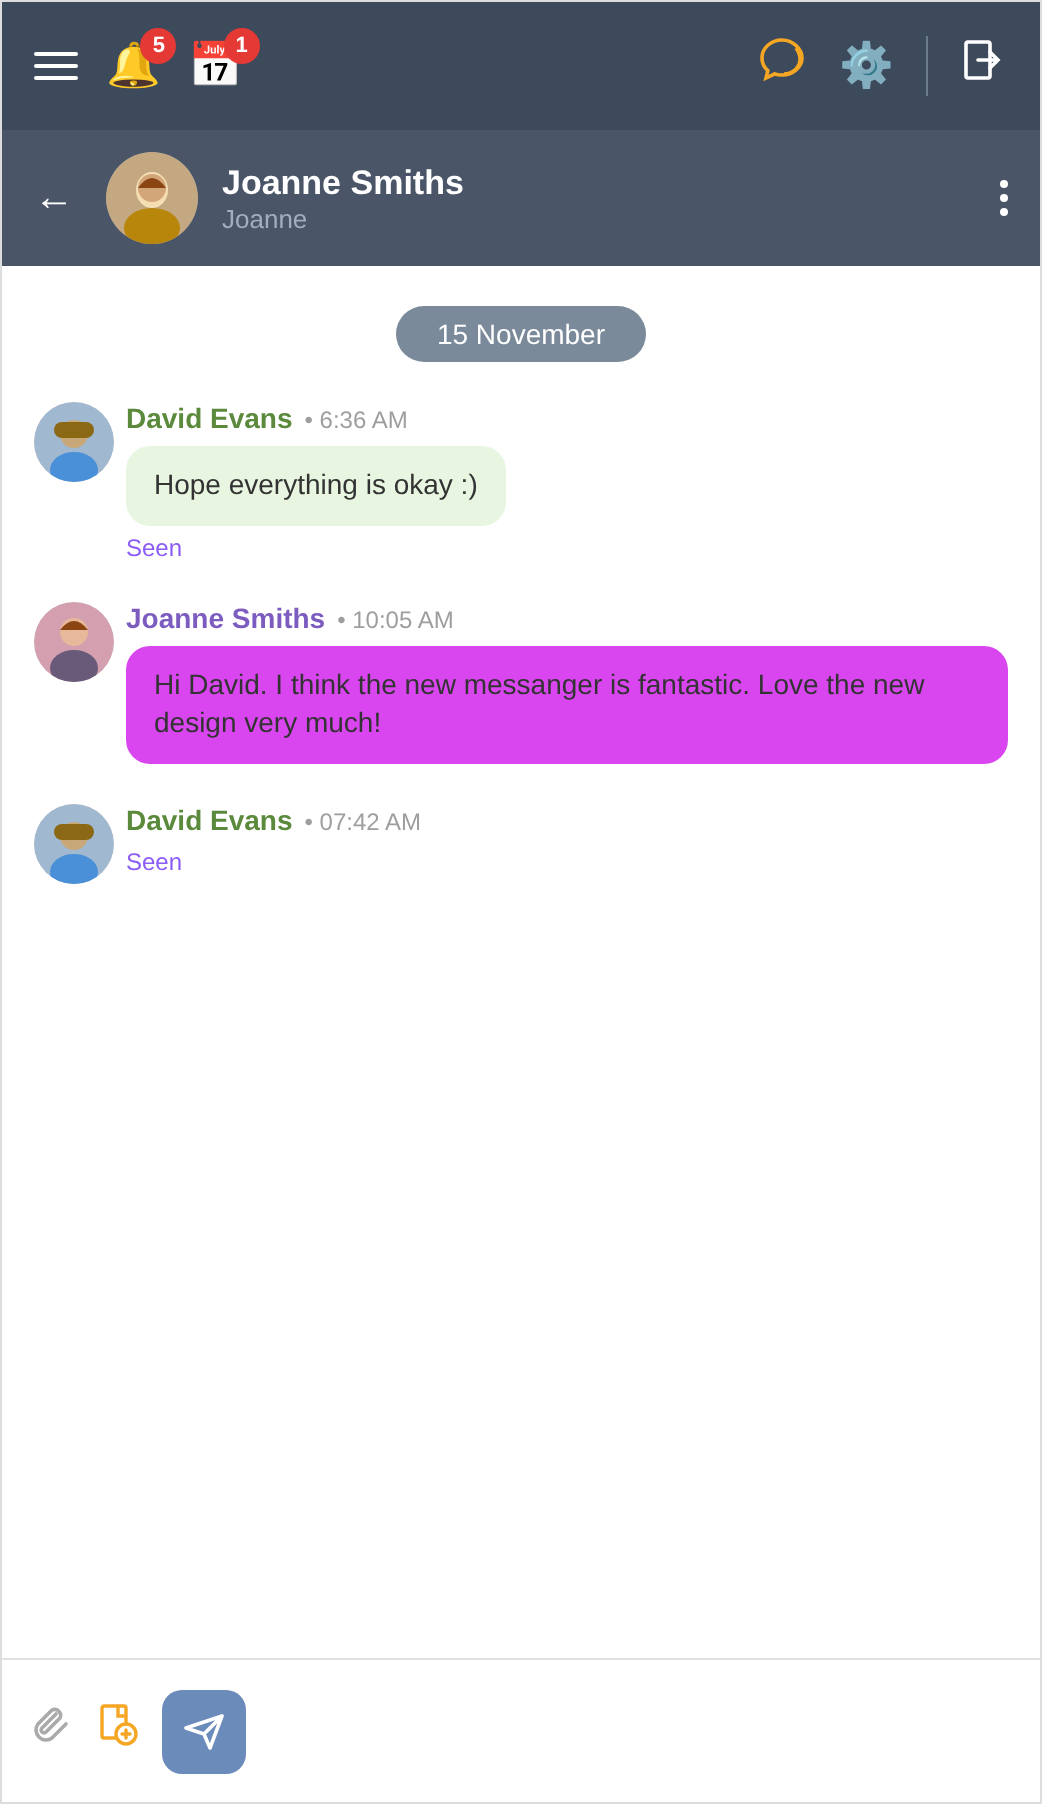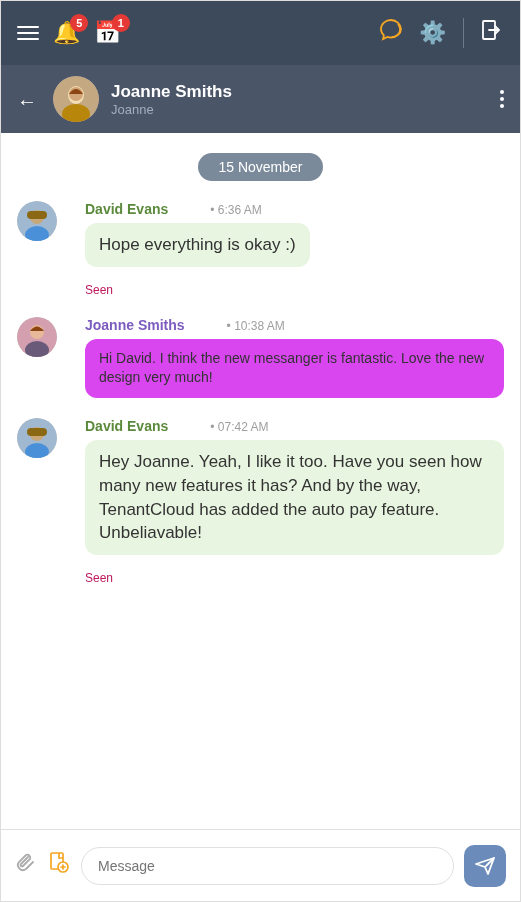"David Evans" .message-group { gap: 28px -> 6px }
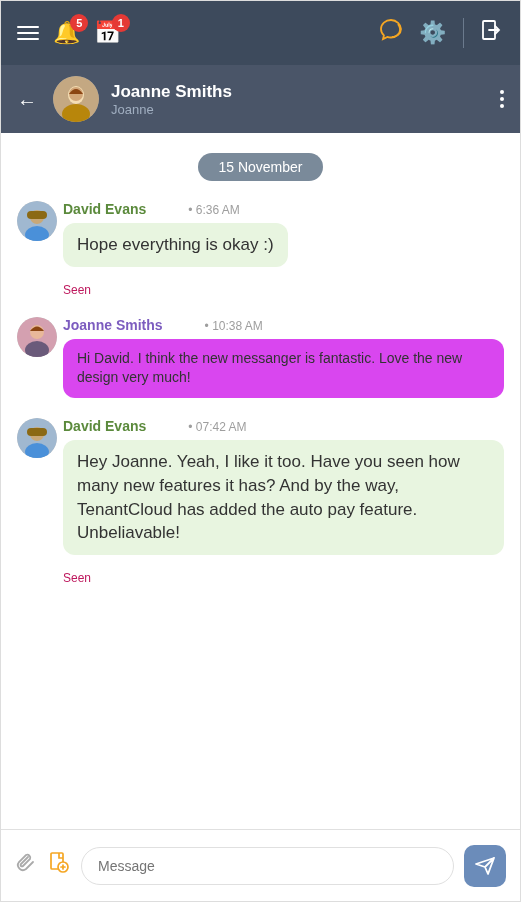"• 6:36 AM" .msg-time { margin-left: 36px -> none }
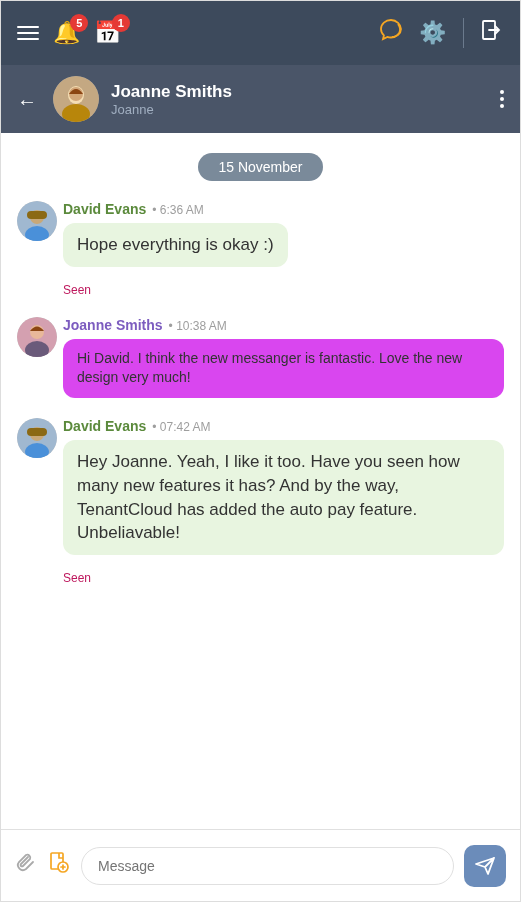"Hope everything is okay :)" .msg-bubble-david { font-size: 17px -> 14px }
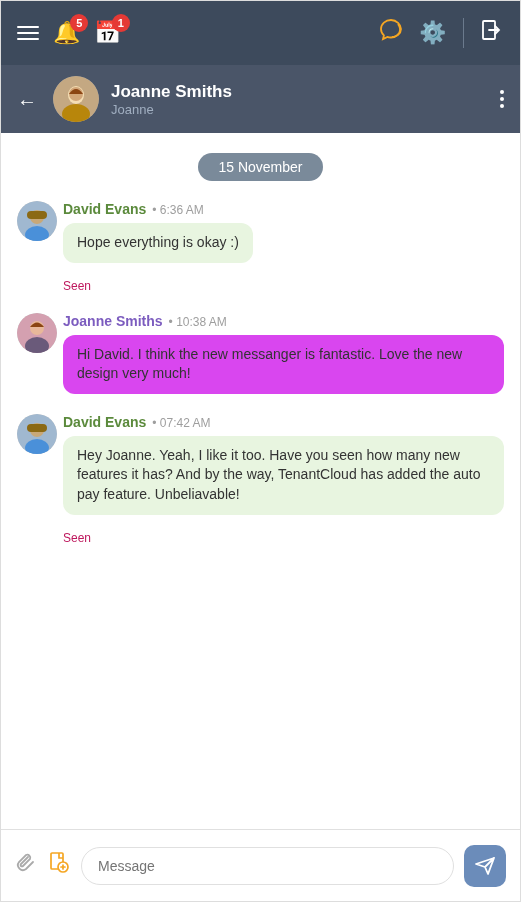"Seen" .msg-seen { color: #be185d -> #8b5cf6; margin-top: 16px -> 4px }
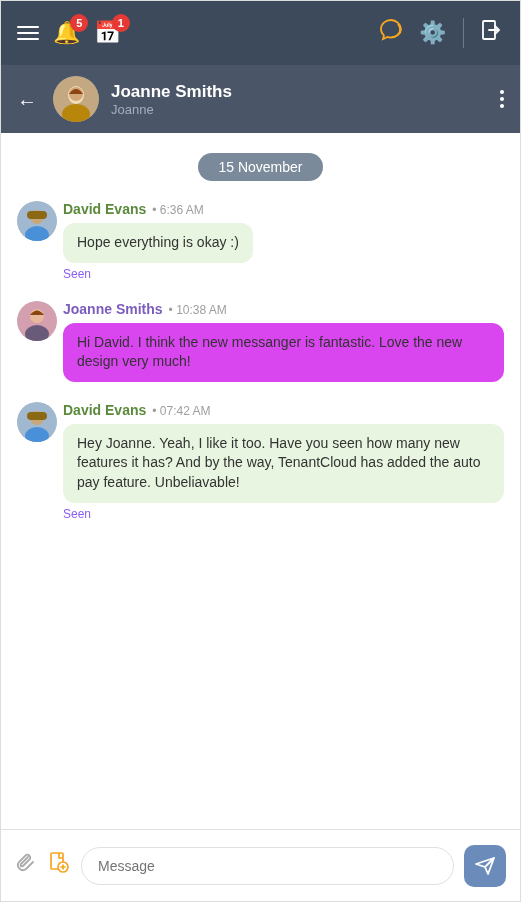"• 10:38 AM" span.msg-time { text: 10:38 -> 10:05 }
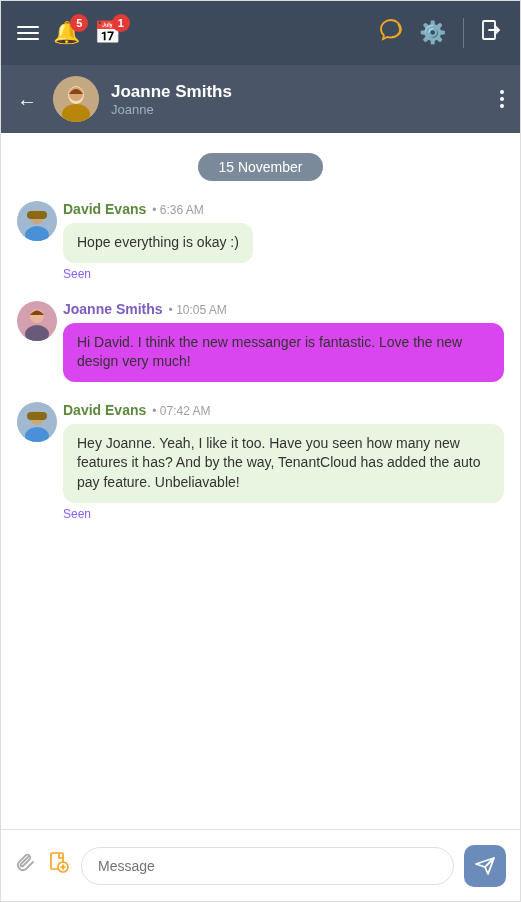"Hey Joanne. Yeah, I like" div.msg-bubble-david { html: <div>Hey Joanne. Yeah, I like it too. Have you seen how many new features it has? And by the way, TenantCloud has added the auto pay feature. Unbeliavable!</div> -> none }
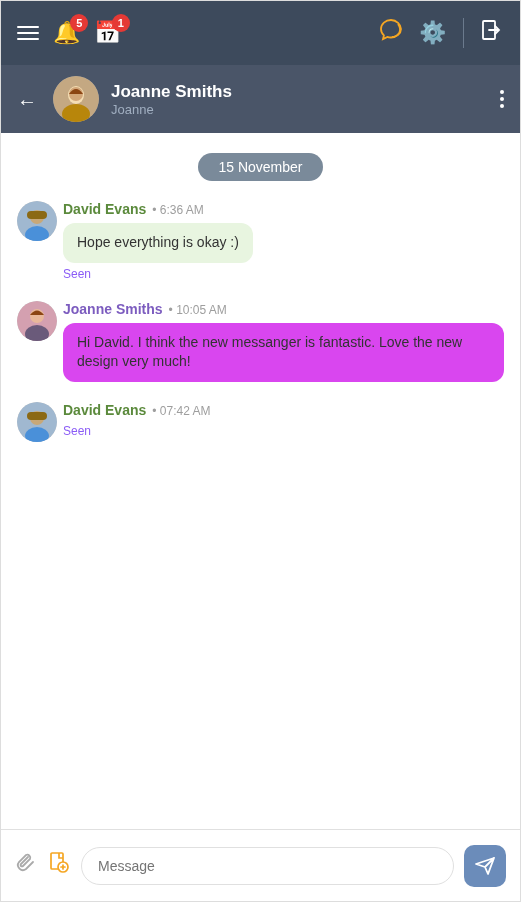"Message" input.msg-input { html: <input> -> none }
